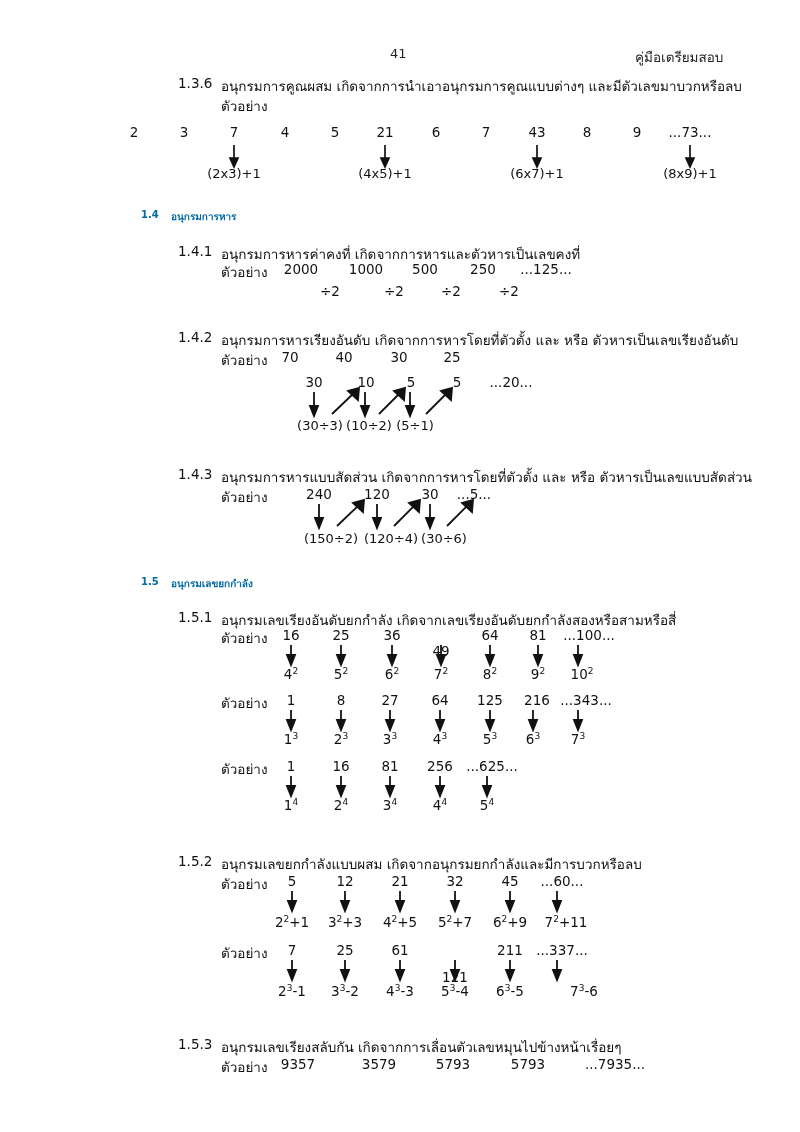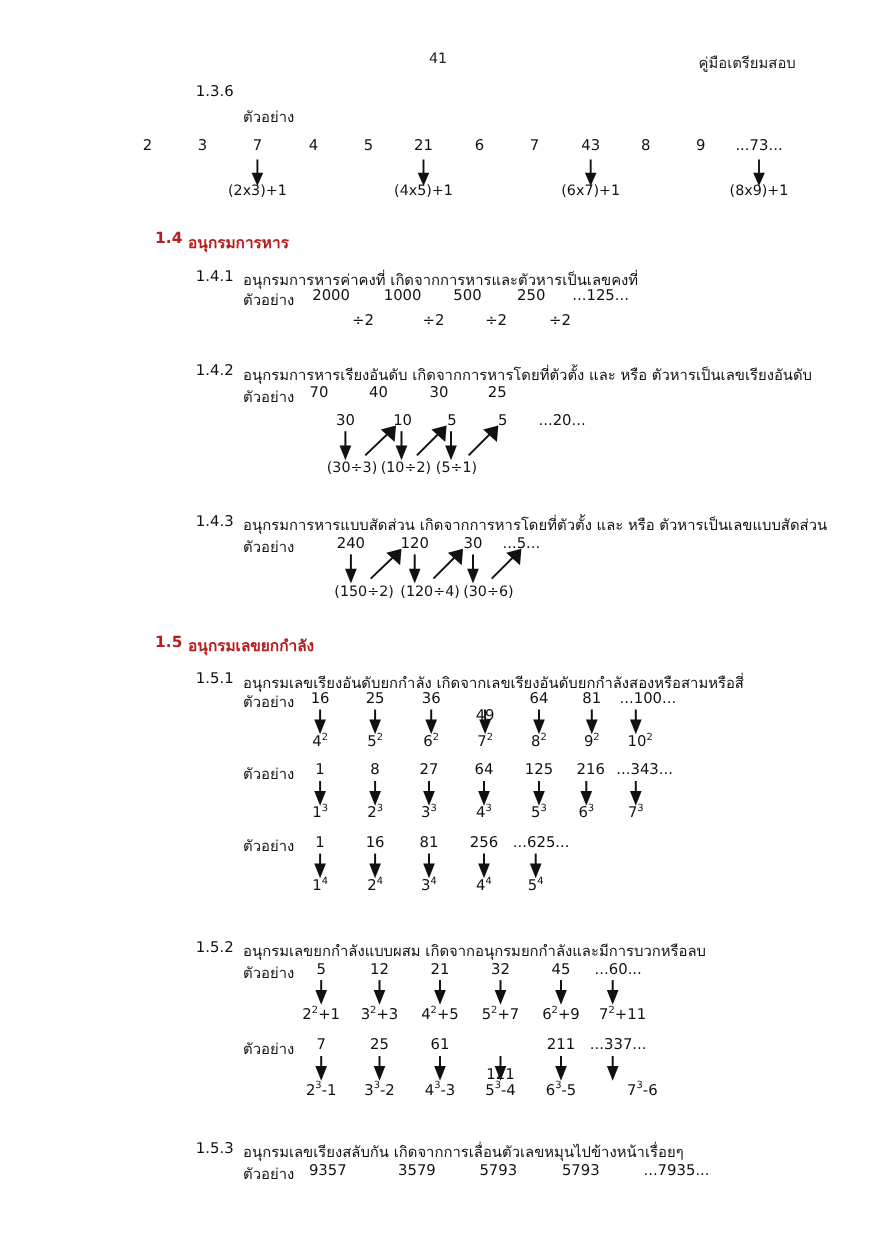"อนุกรมการคูณผสม" div.abs { html: none -> <div>อนุกรมการคูณผสม เกิดจากการนำเอาอนุกรมการคูณแบบต่างๆ และมีตัวเลขมาบวกหรือลบ</div> }
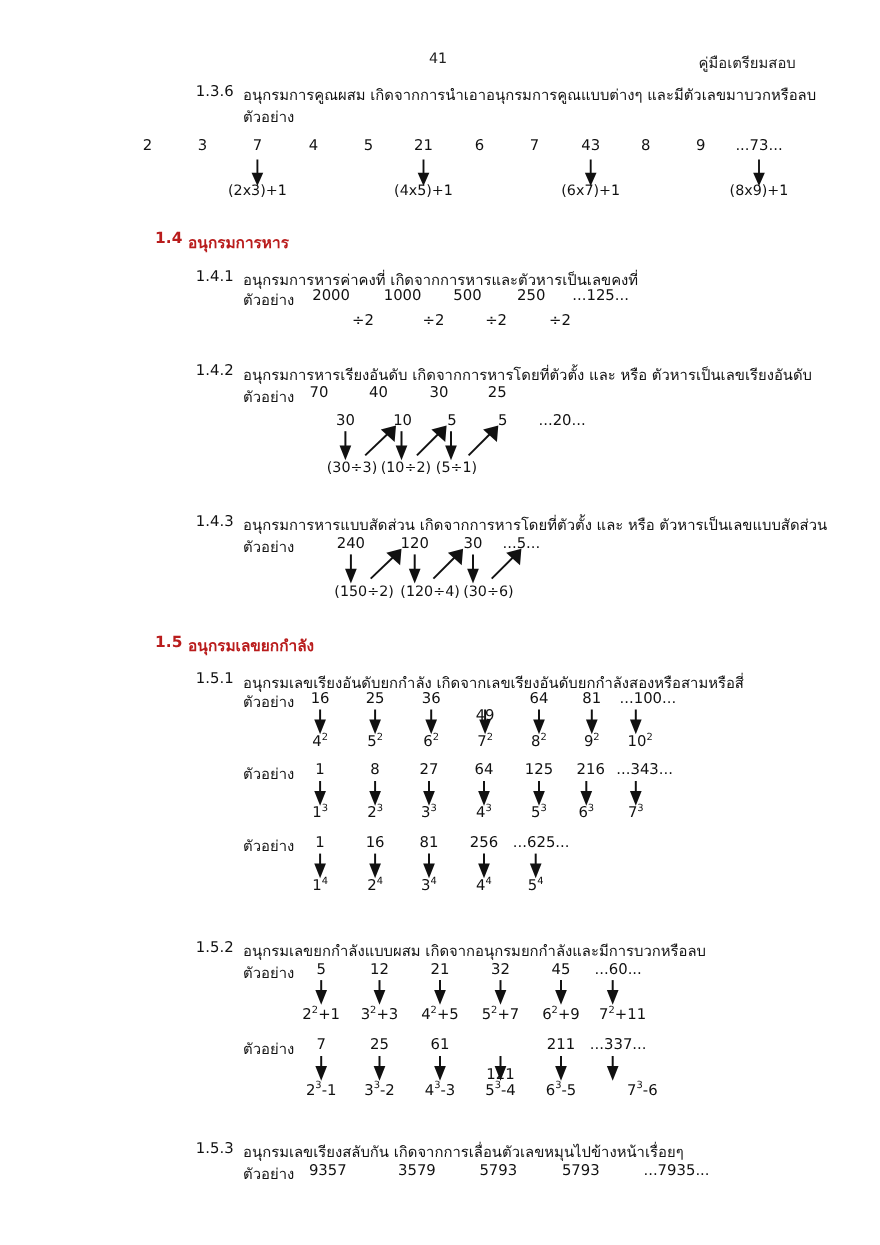"1.4" .sec-head { color: #b91c1c -> #0369a1; font-size: 14px -> 10px }
